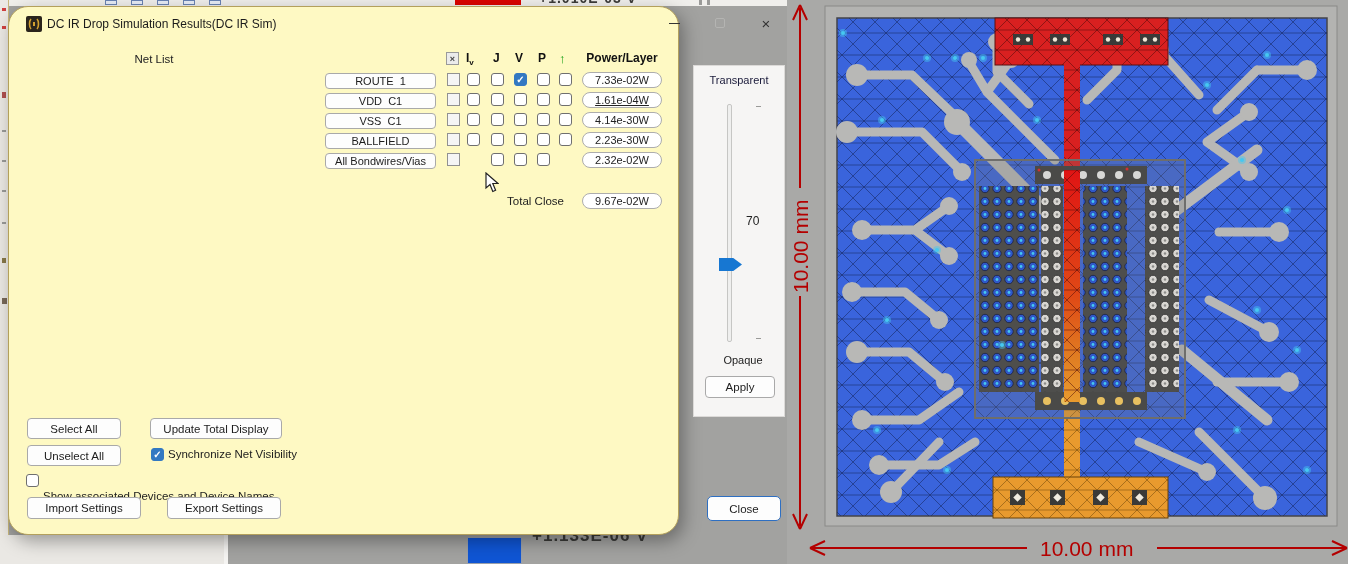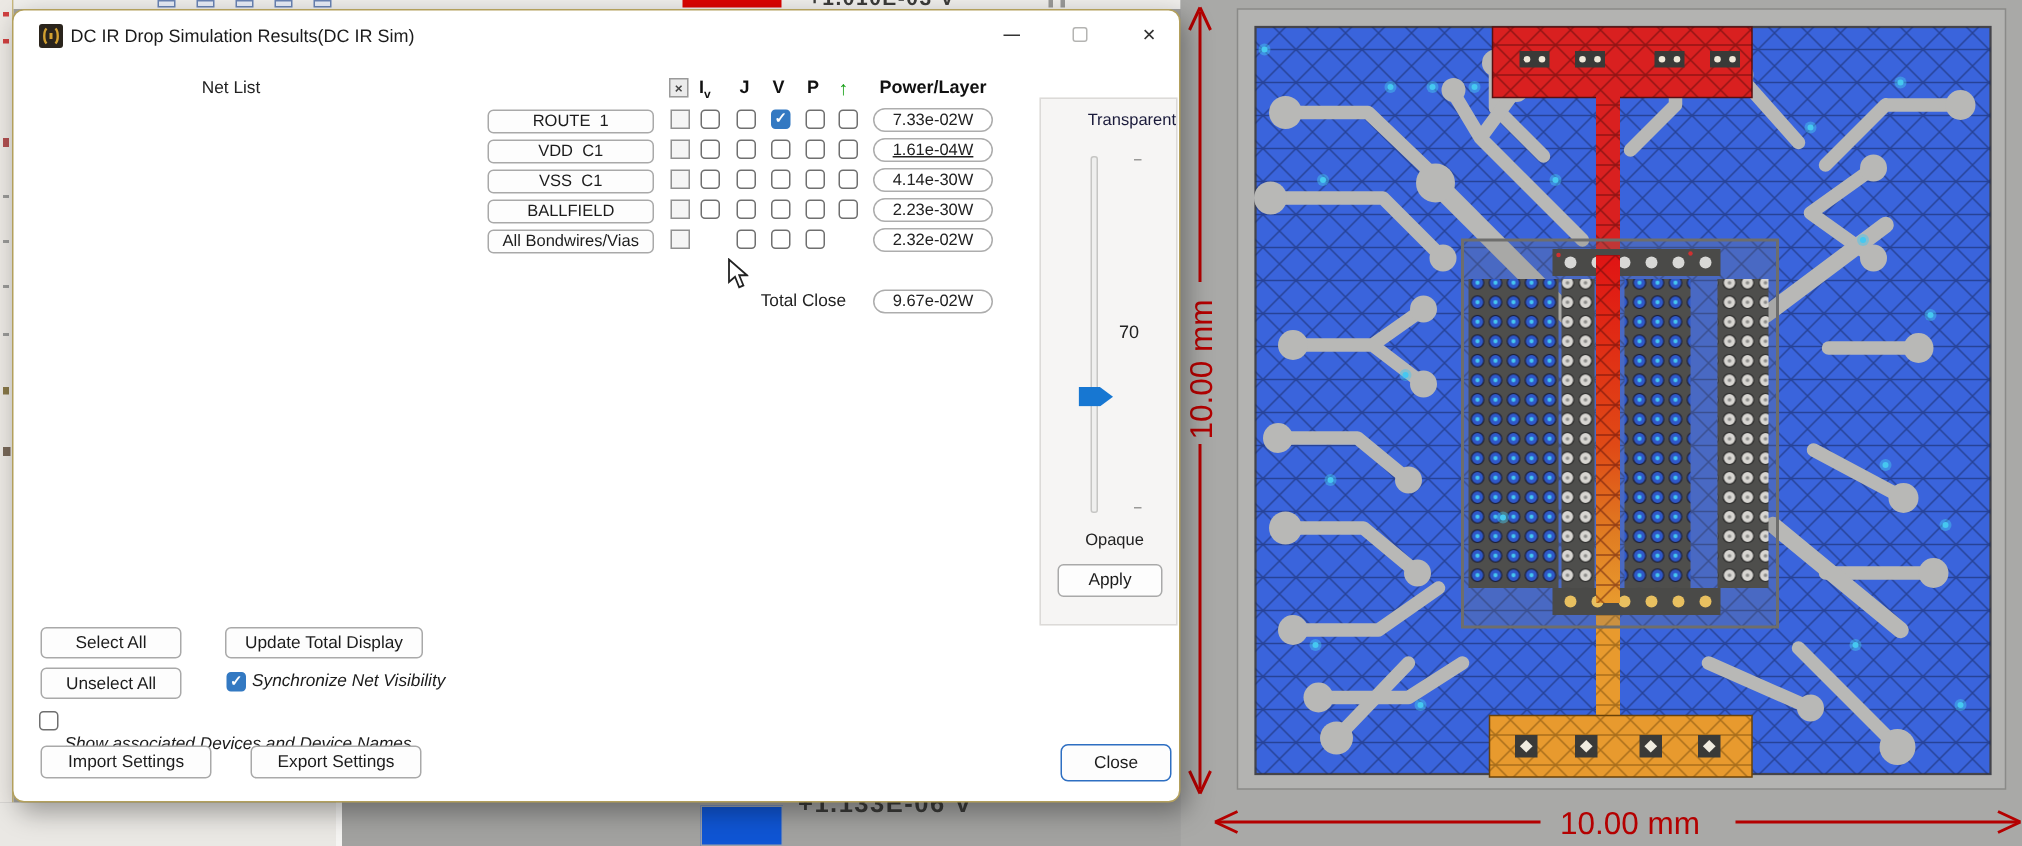"DC IR Drop Simulation Results(DC" #dialog { background: #ffffff -> #fef9c3; border-radius: 8px -> 20px; width: 779px -> 671px }
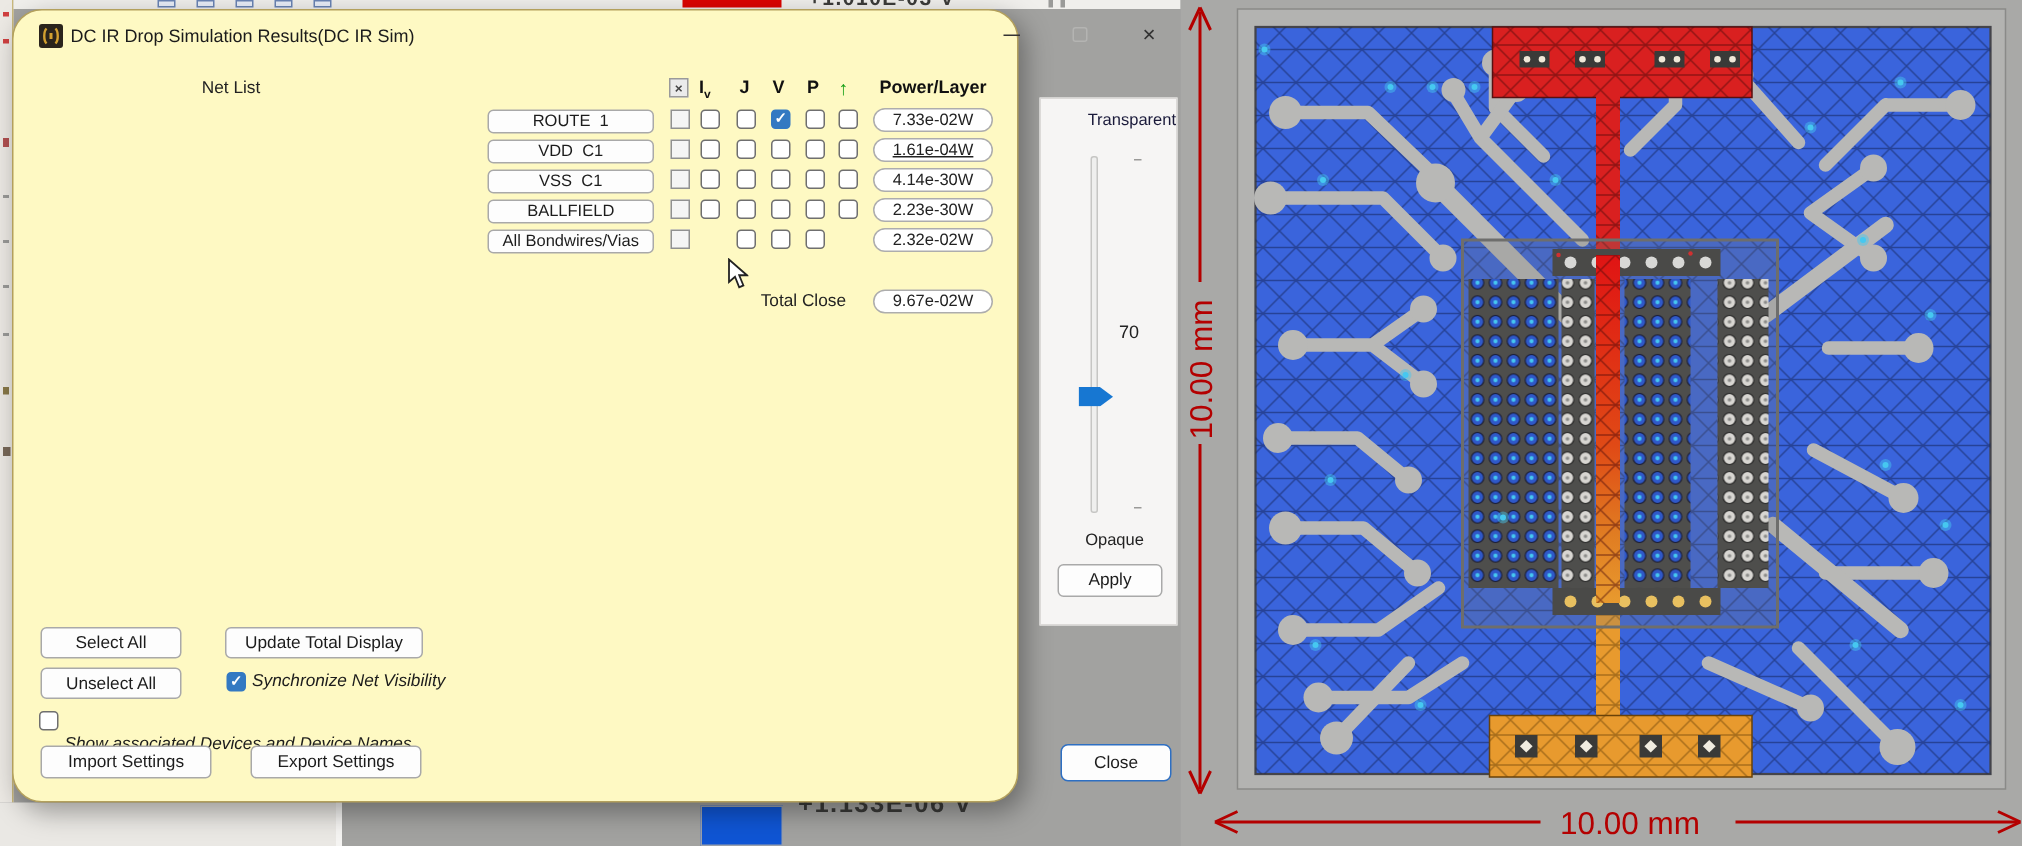"Transparent" #trans-label { text-align: right -> center }
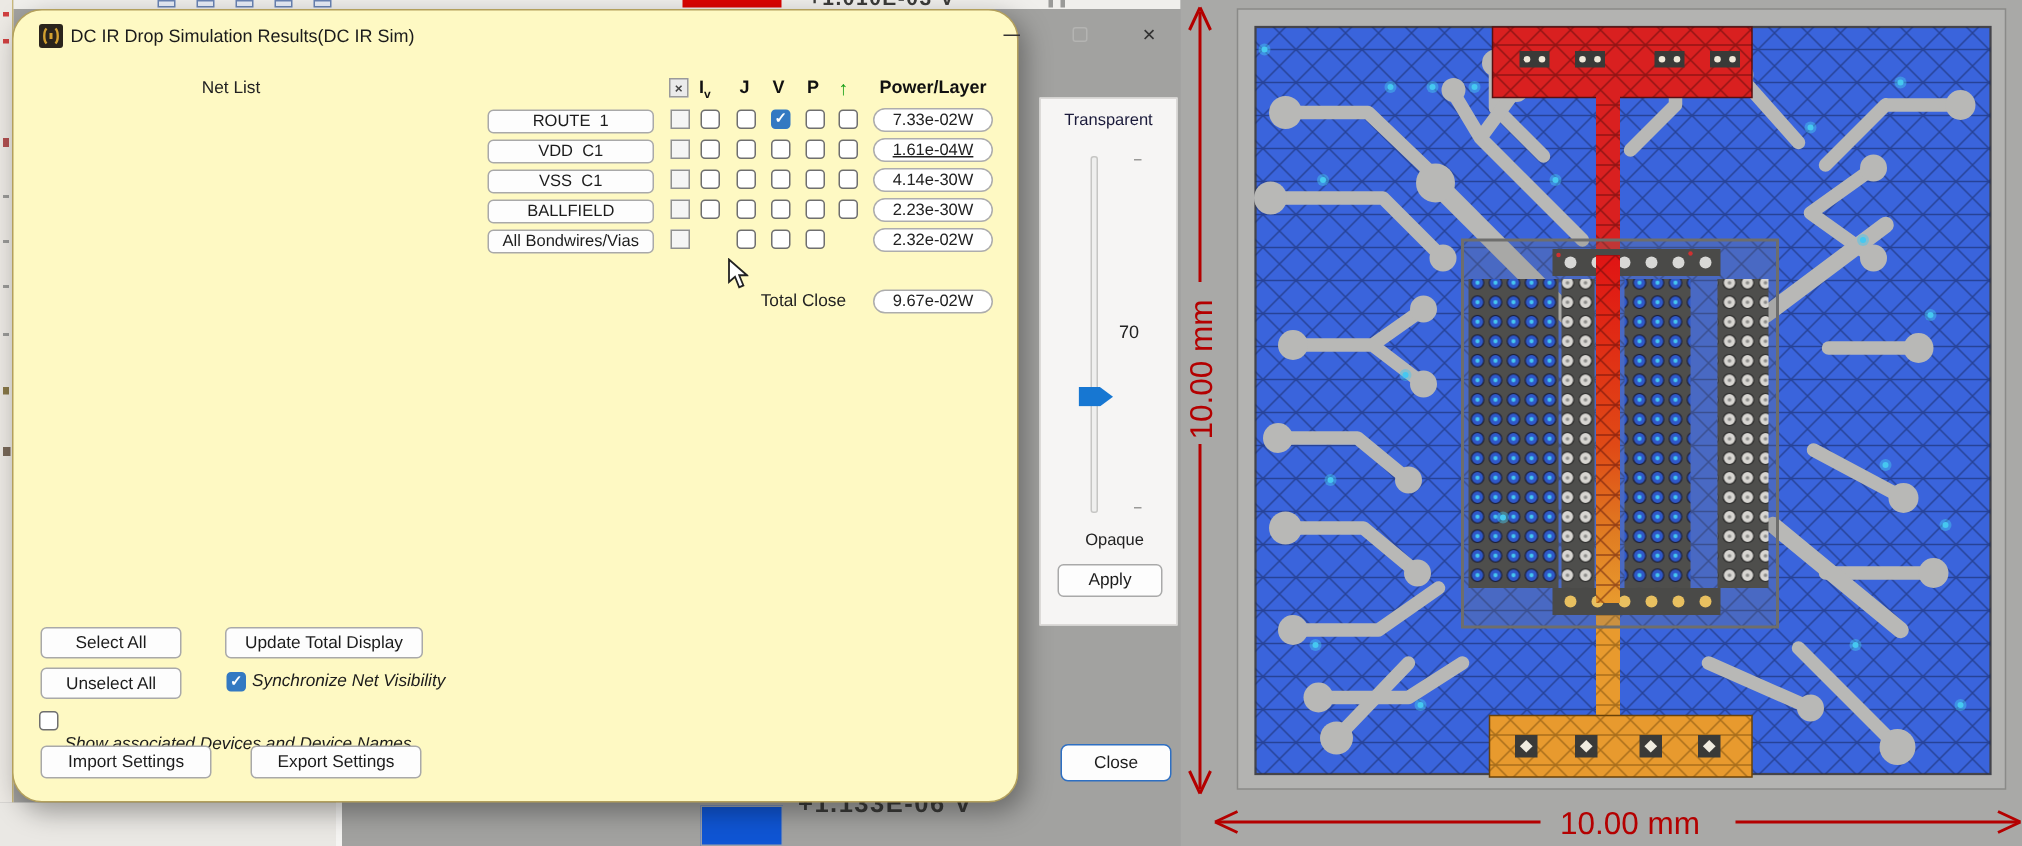"Synchronize Net Visibility" .chk-label { font-style: italic -> none }
